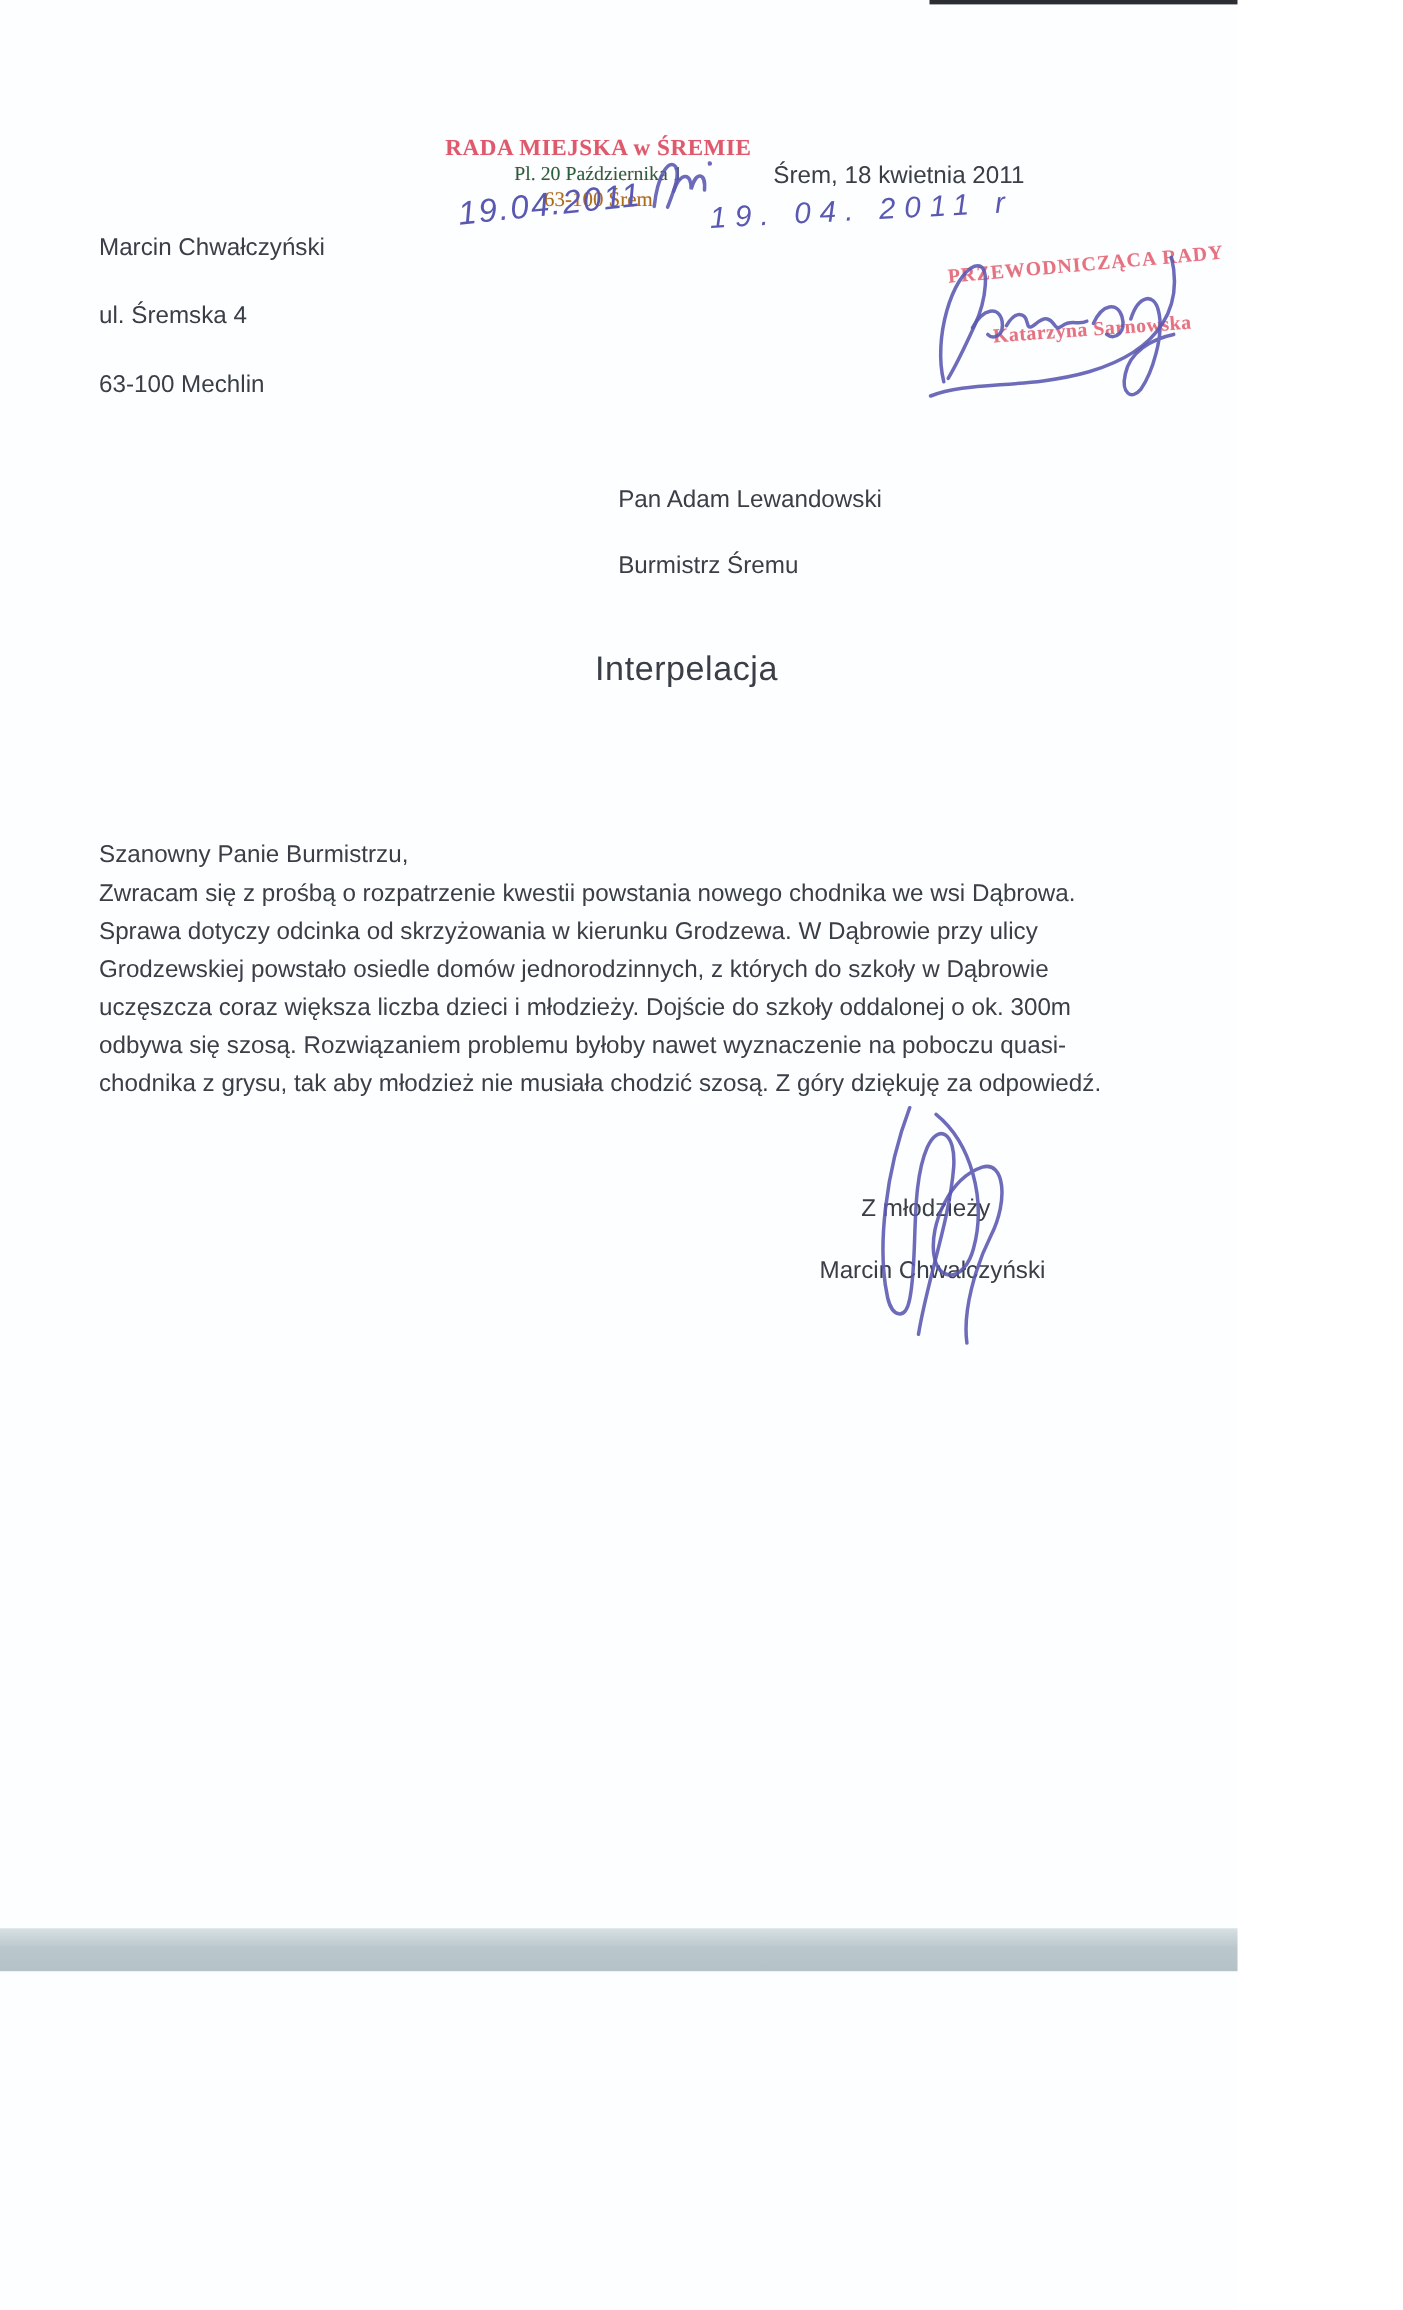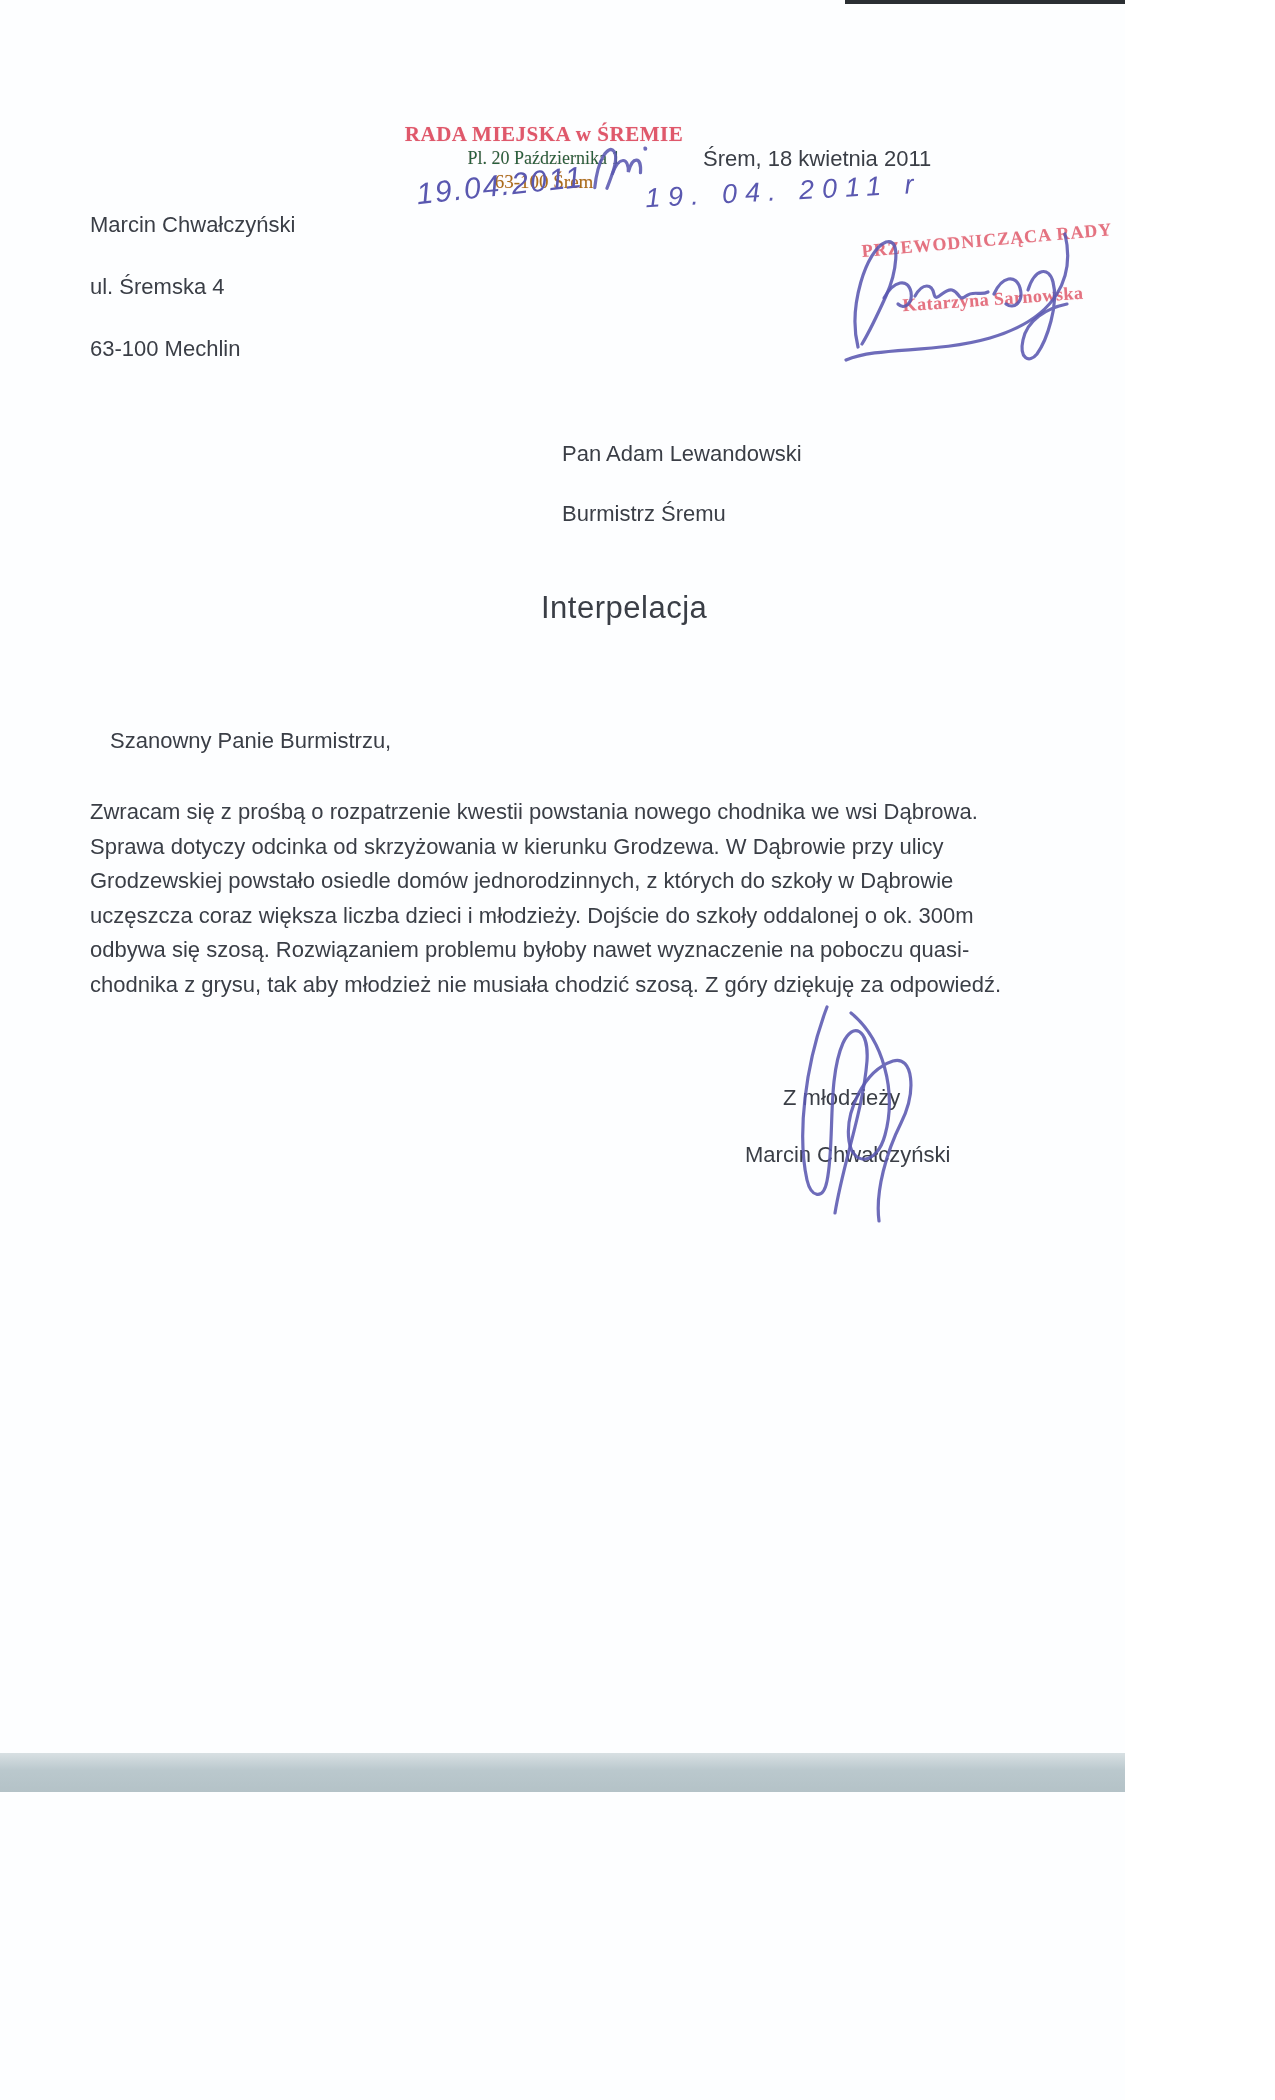"Szanowny Panie Burmistrzu," .salutation { margin-left: 20px -> none; top: 728px -> 764px }
